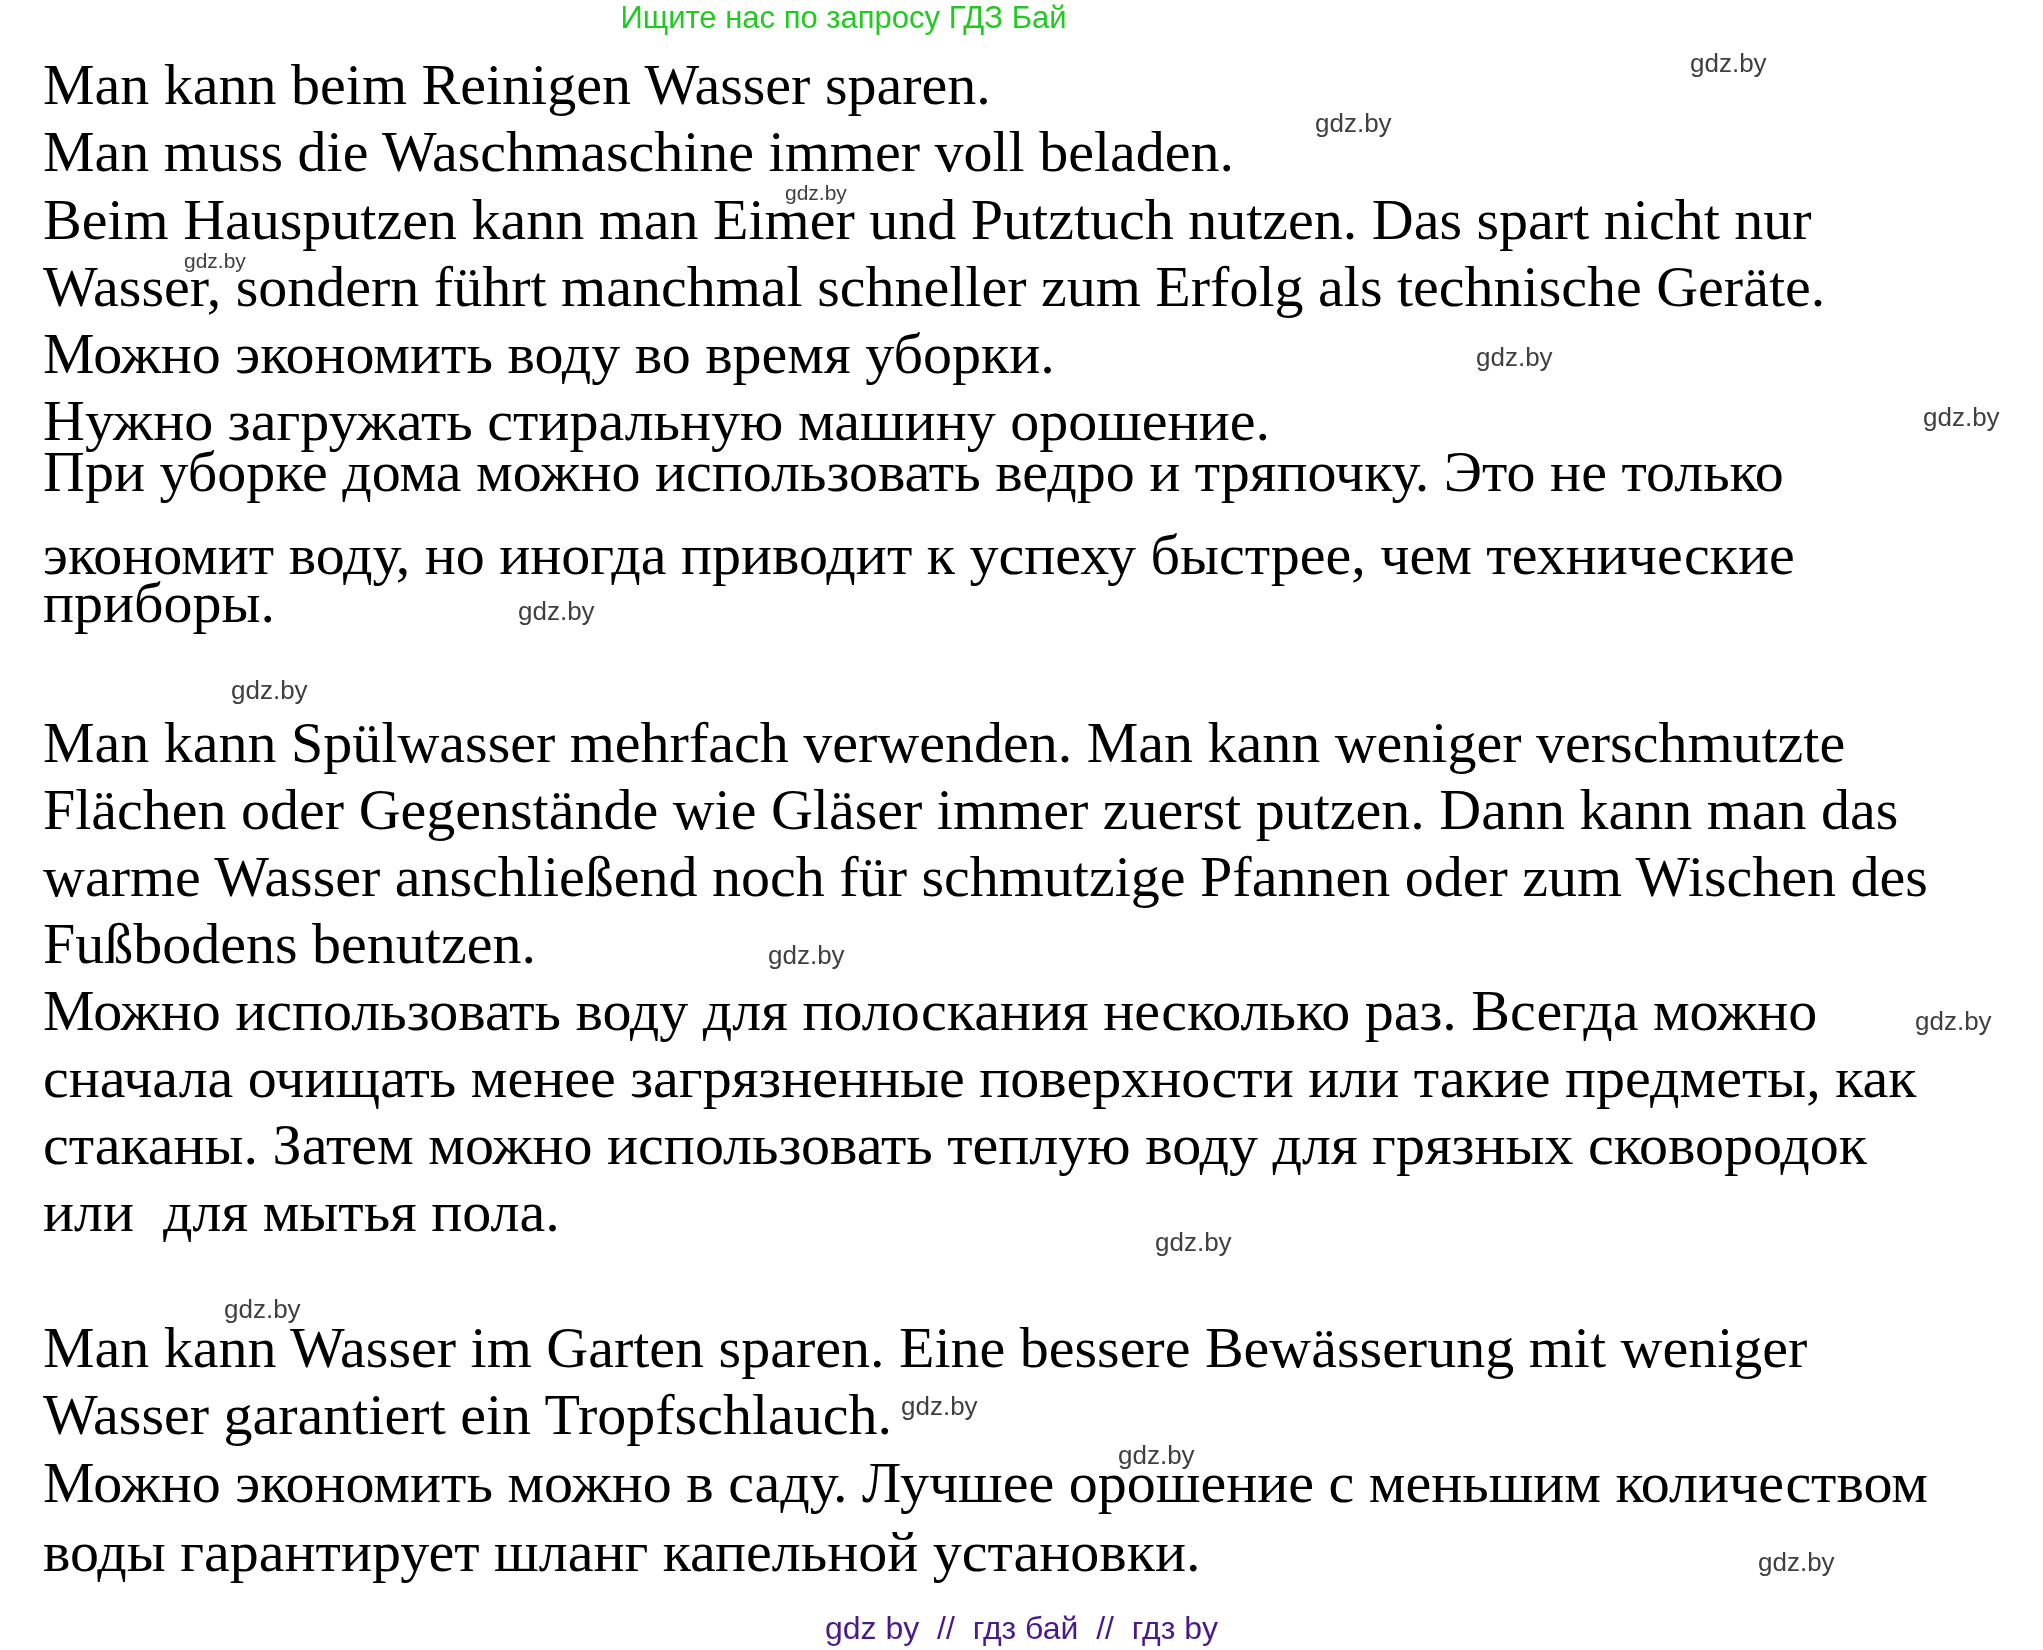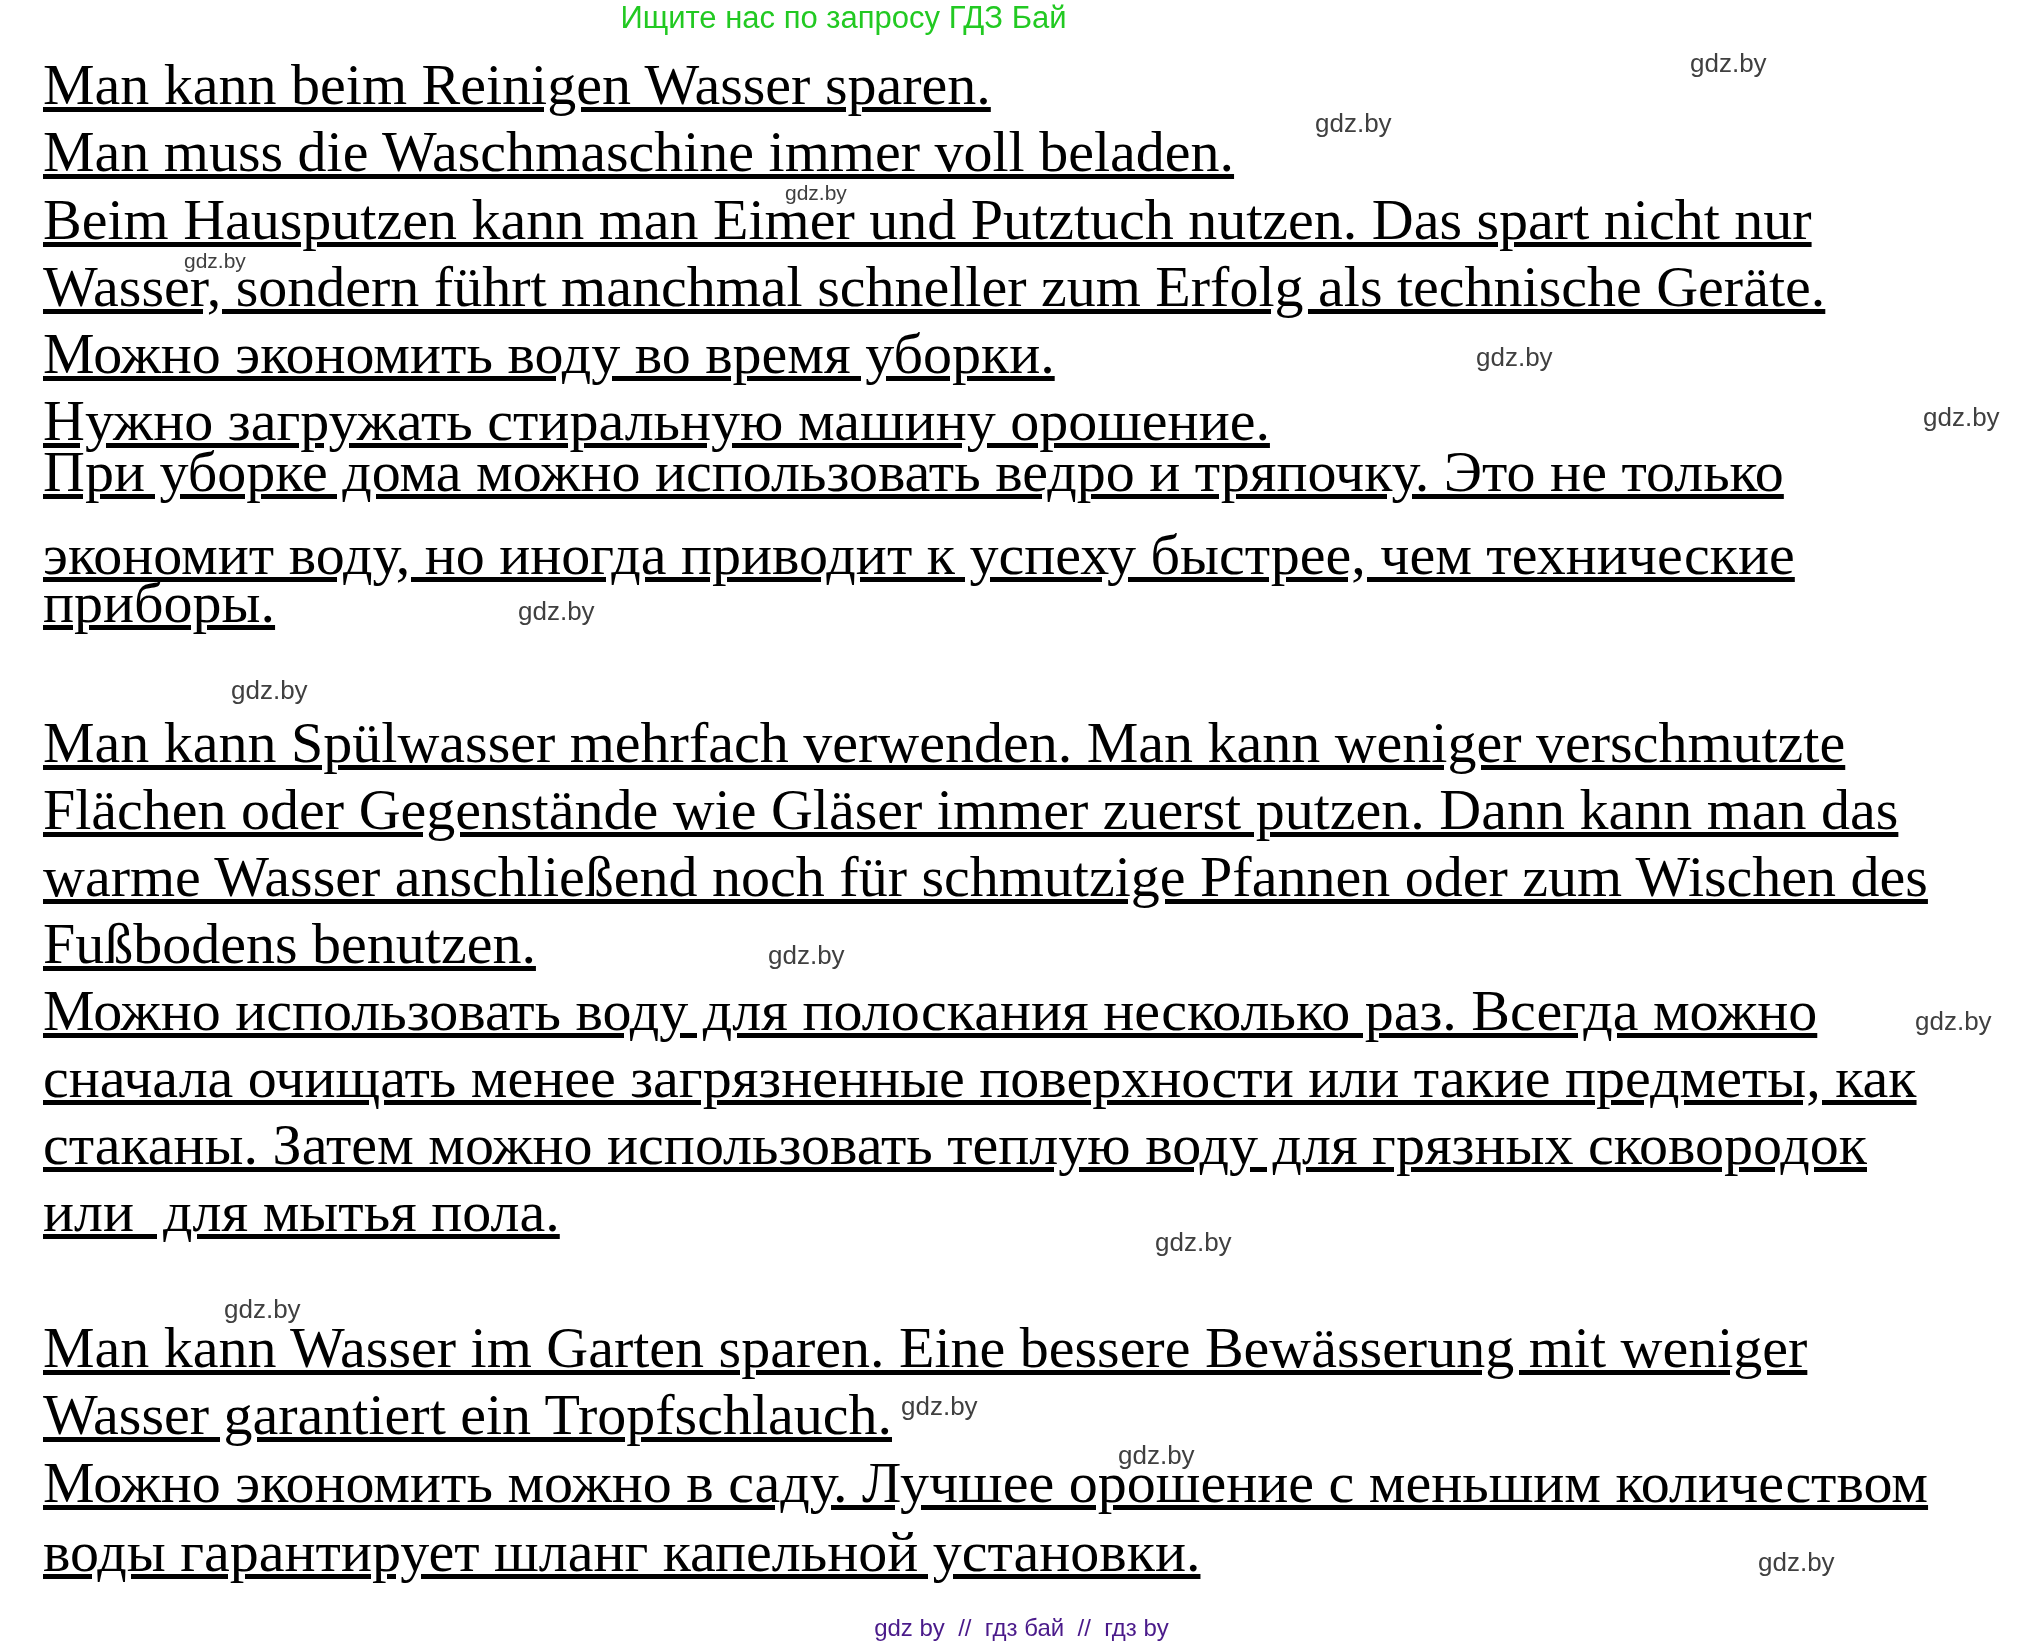"Man kann beim Reinigen Wasser" .line { text-decoration: underline -> none }
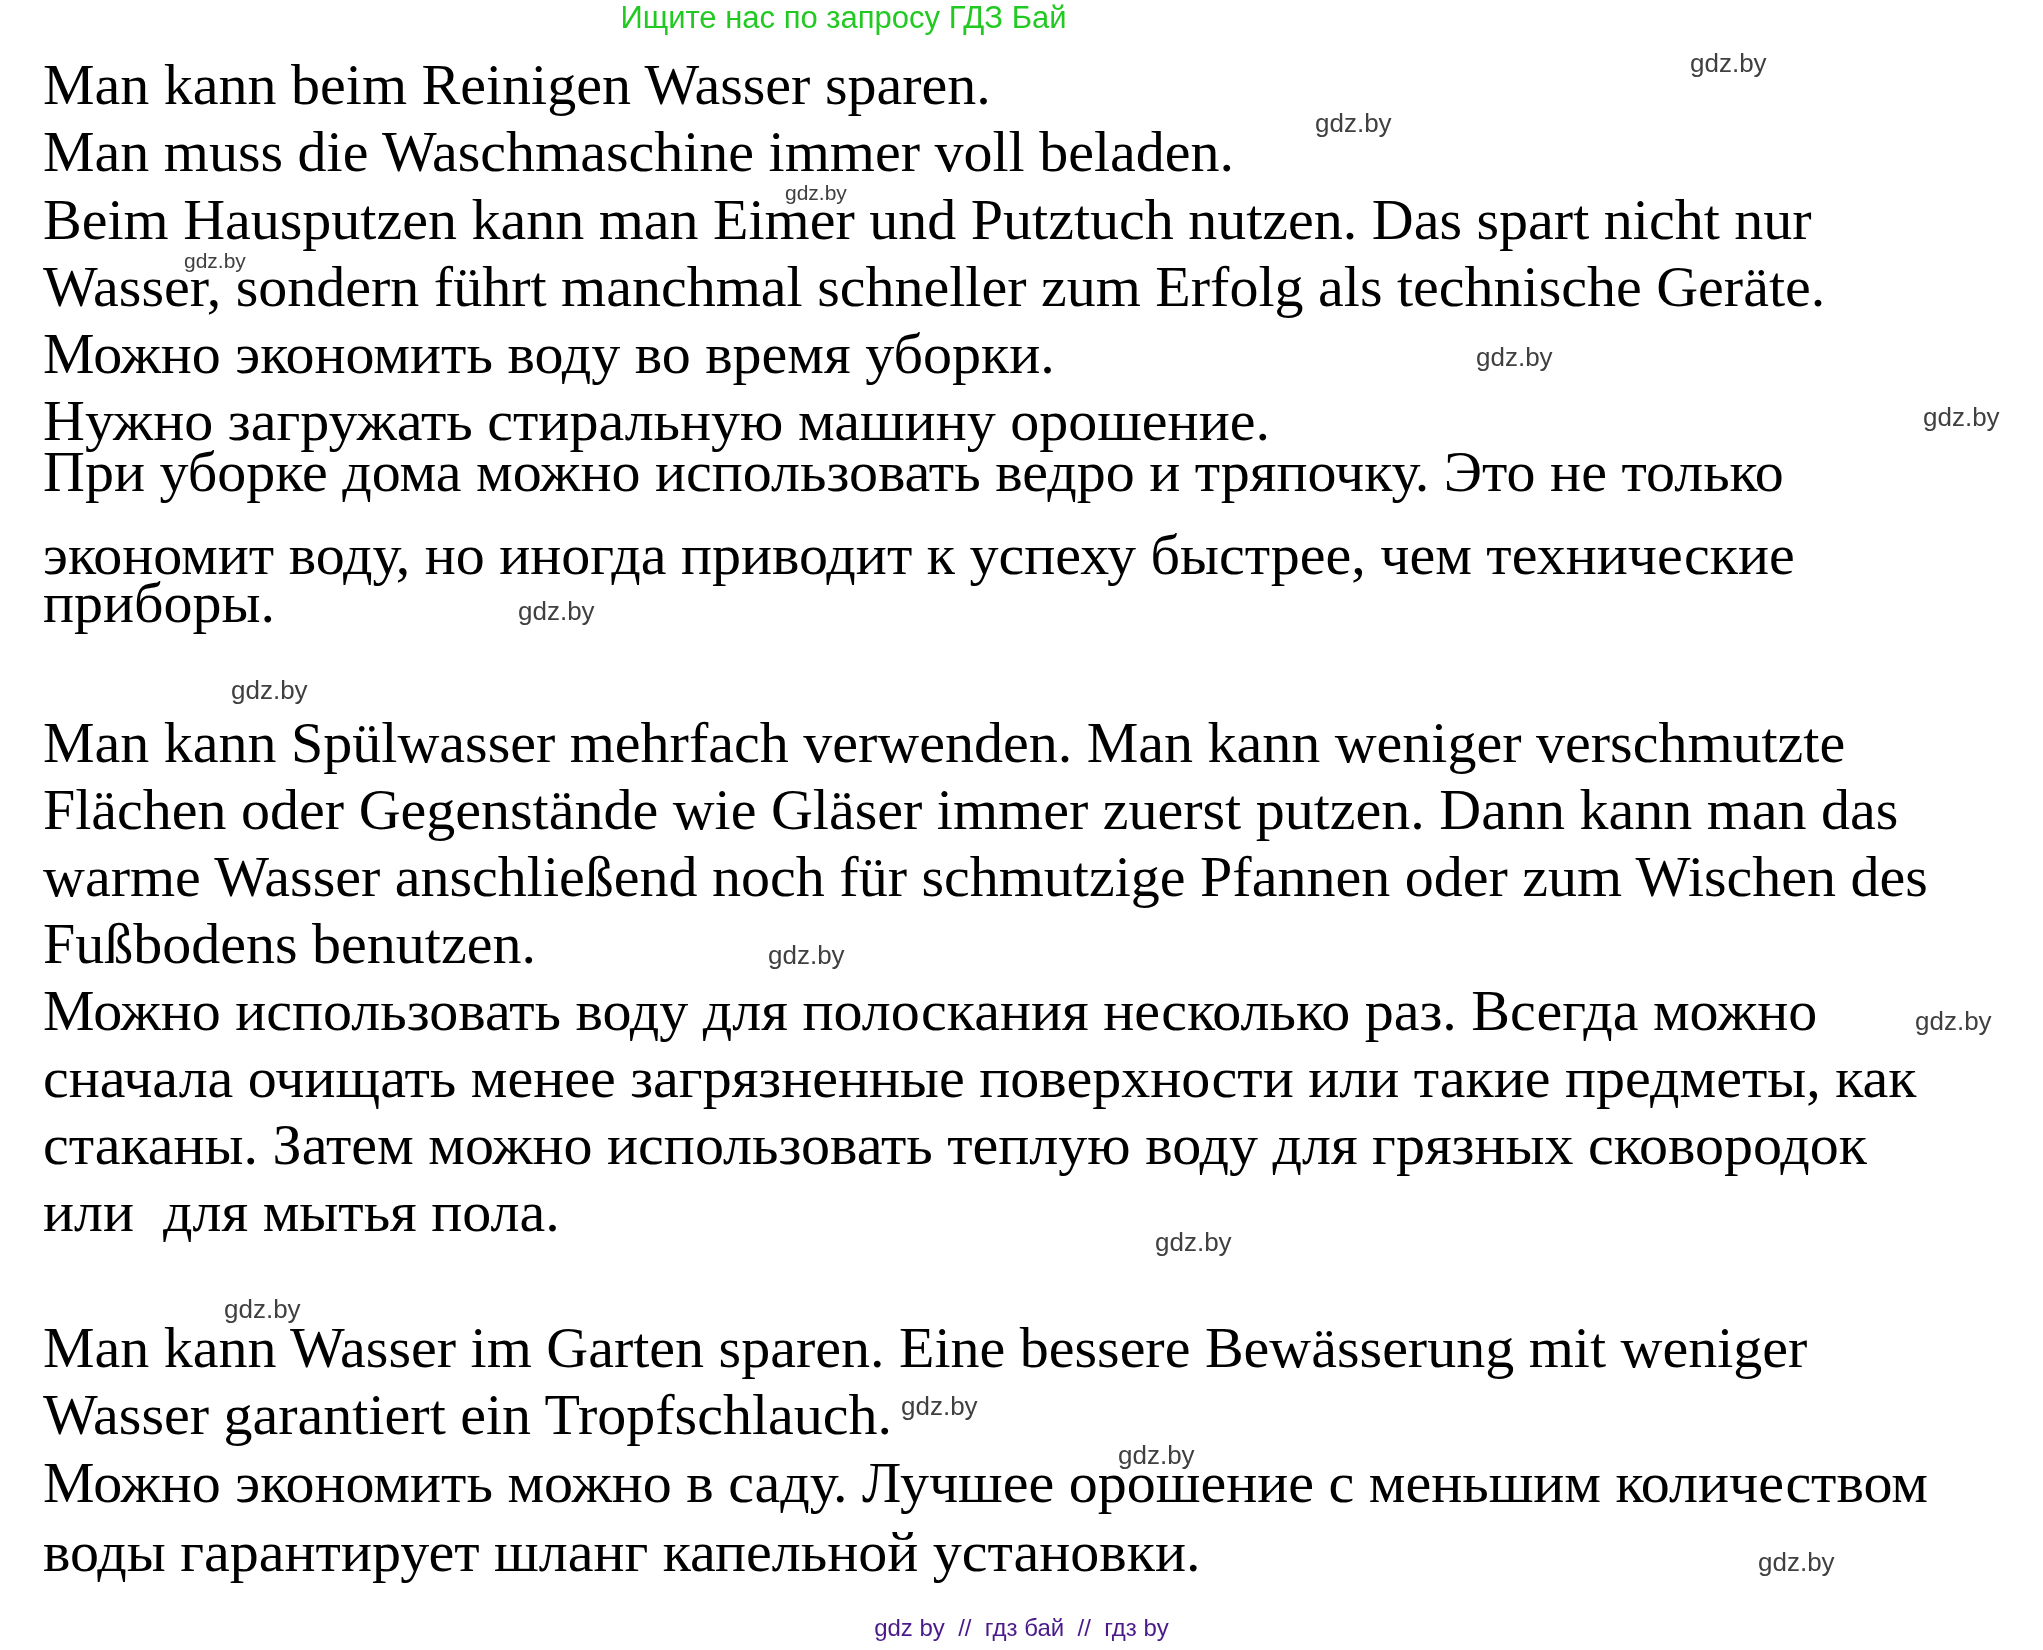"gdz by // гдз бай" .footer { font-size: 24px -> 32px }
